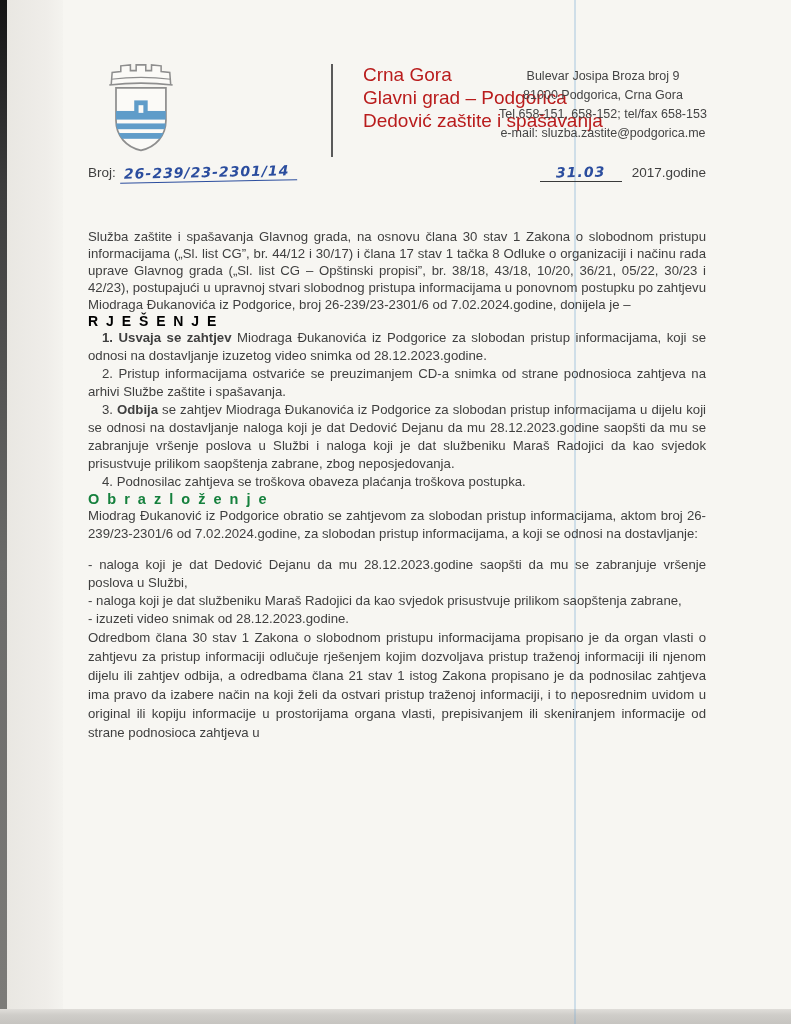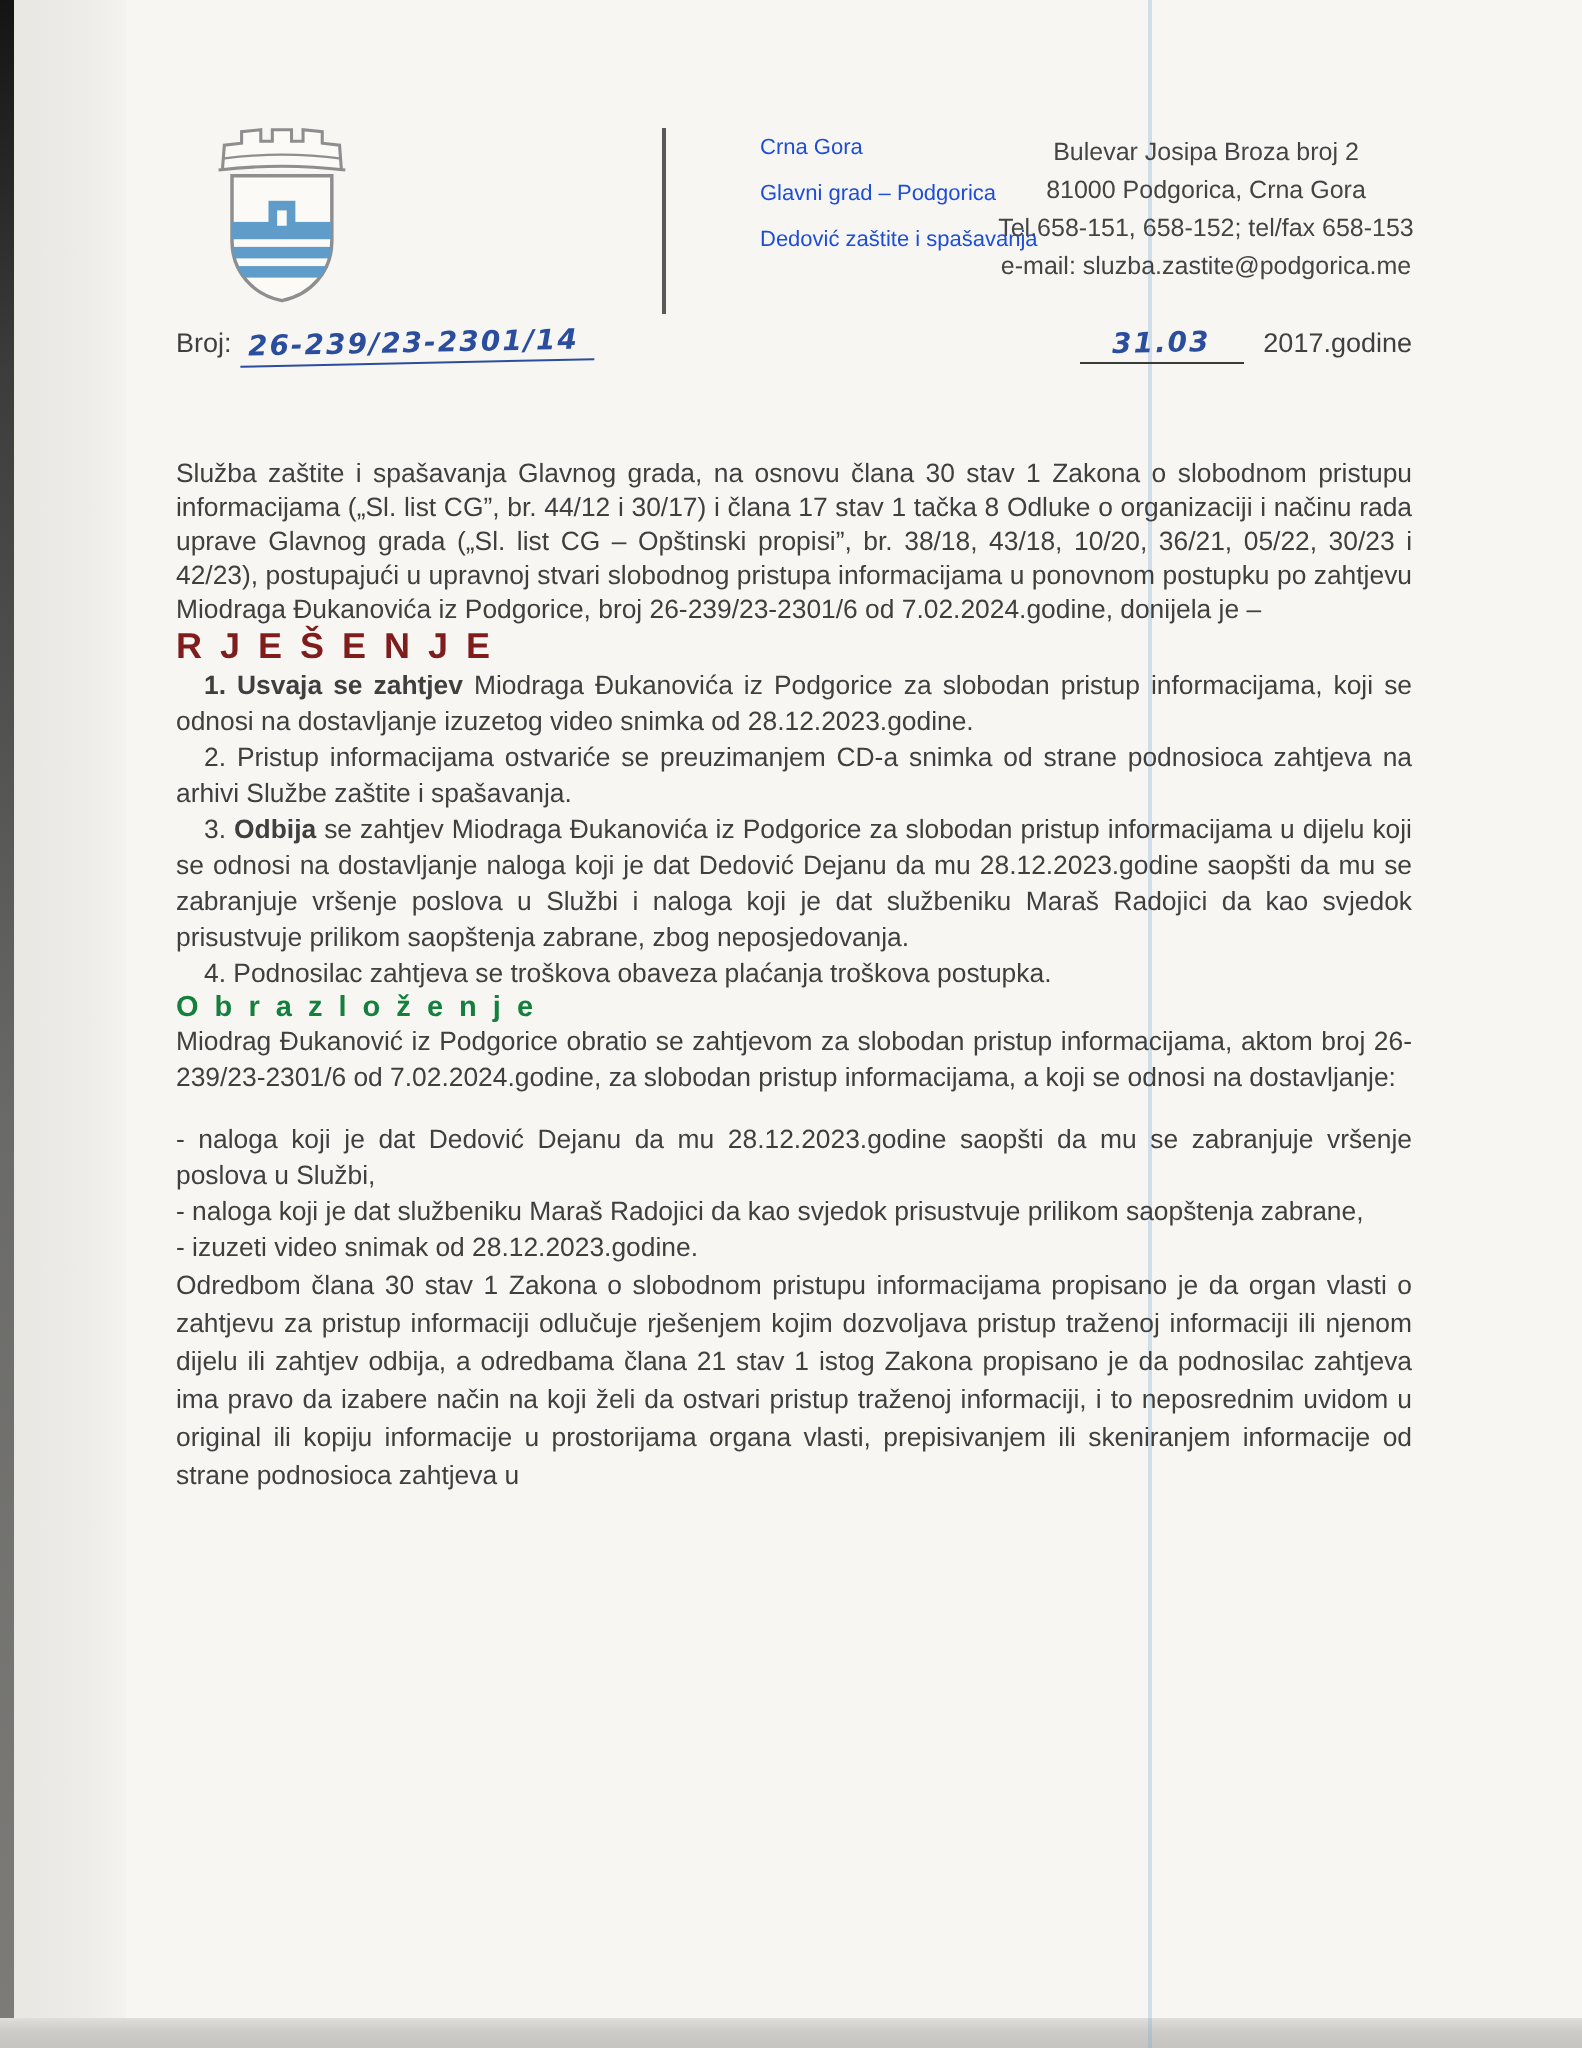"Crna Gora" .org-block { color: #1d4ed8 -> #b91c1c; font-size: 11px -> 19px; left: 380px -> 363px }
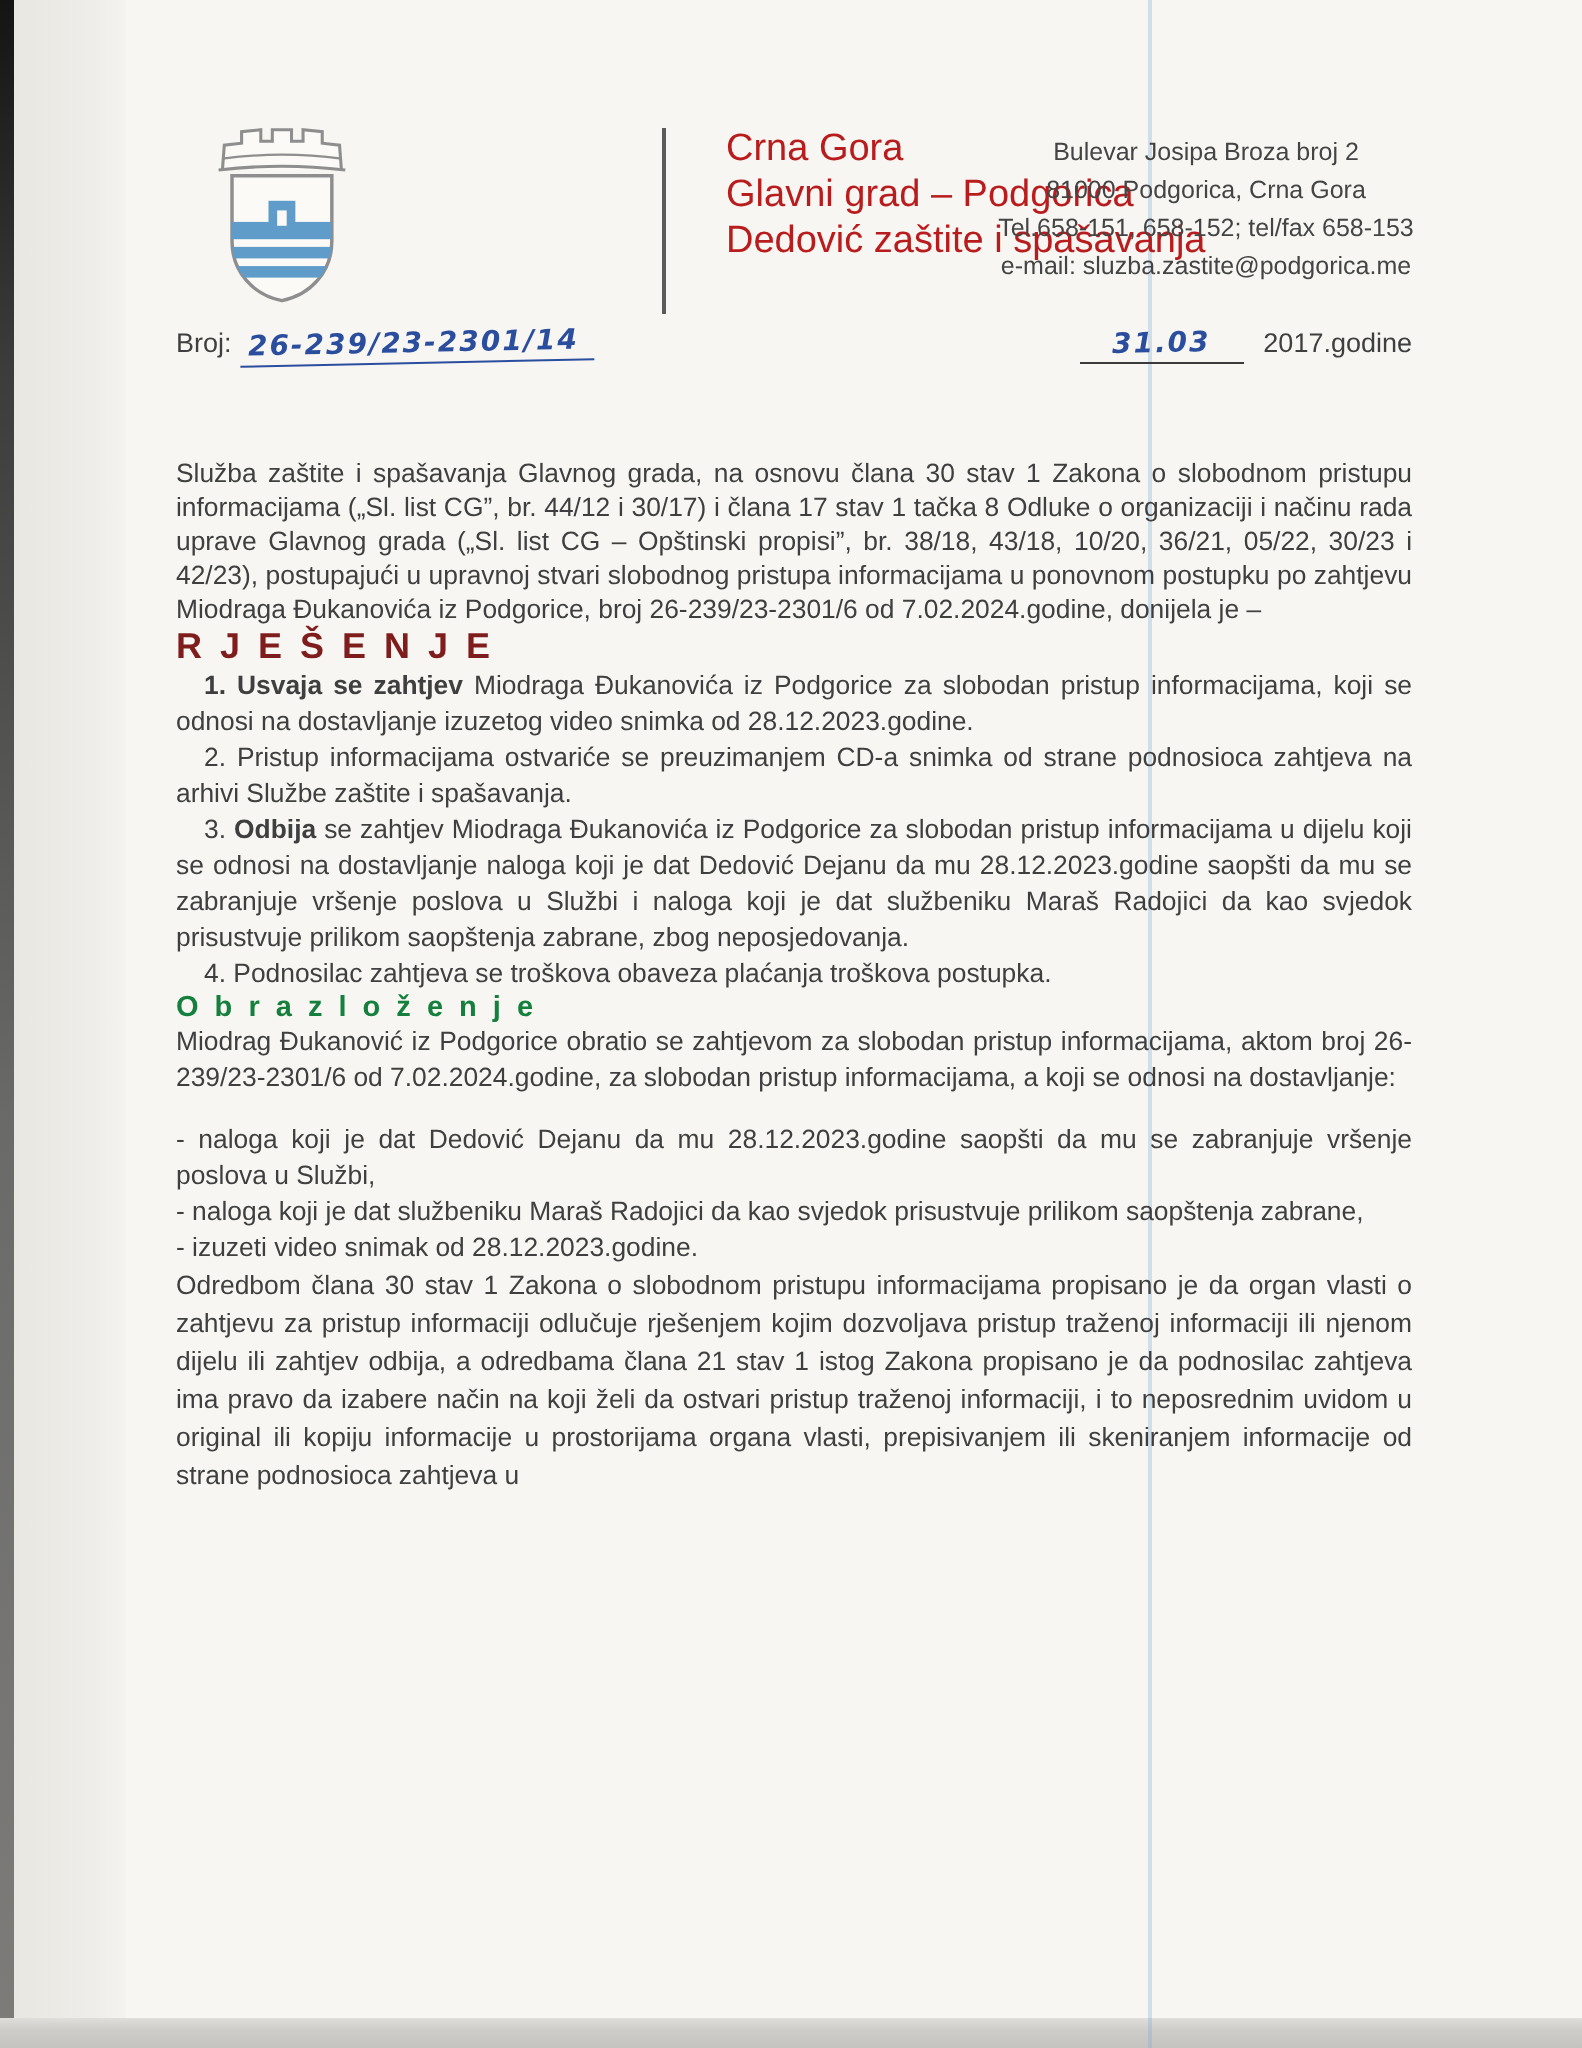"Bulevar Josipa Broza broj 2" div { text: 2 -> 9 }
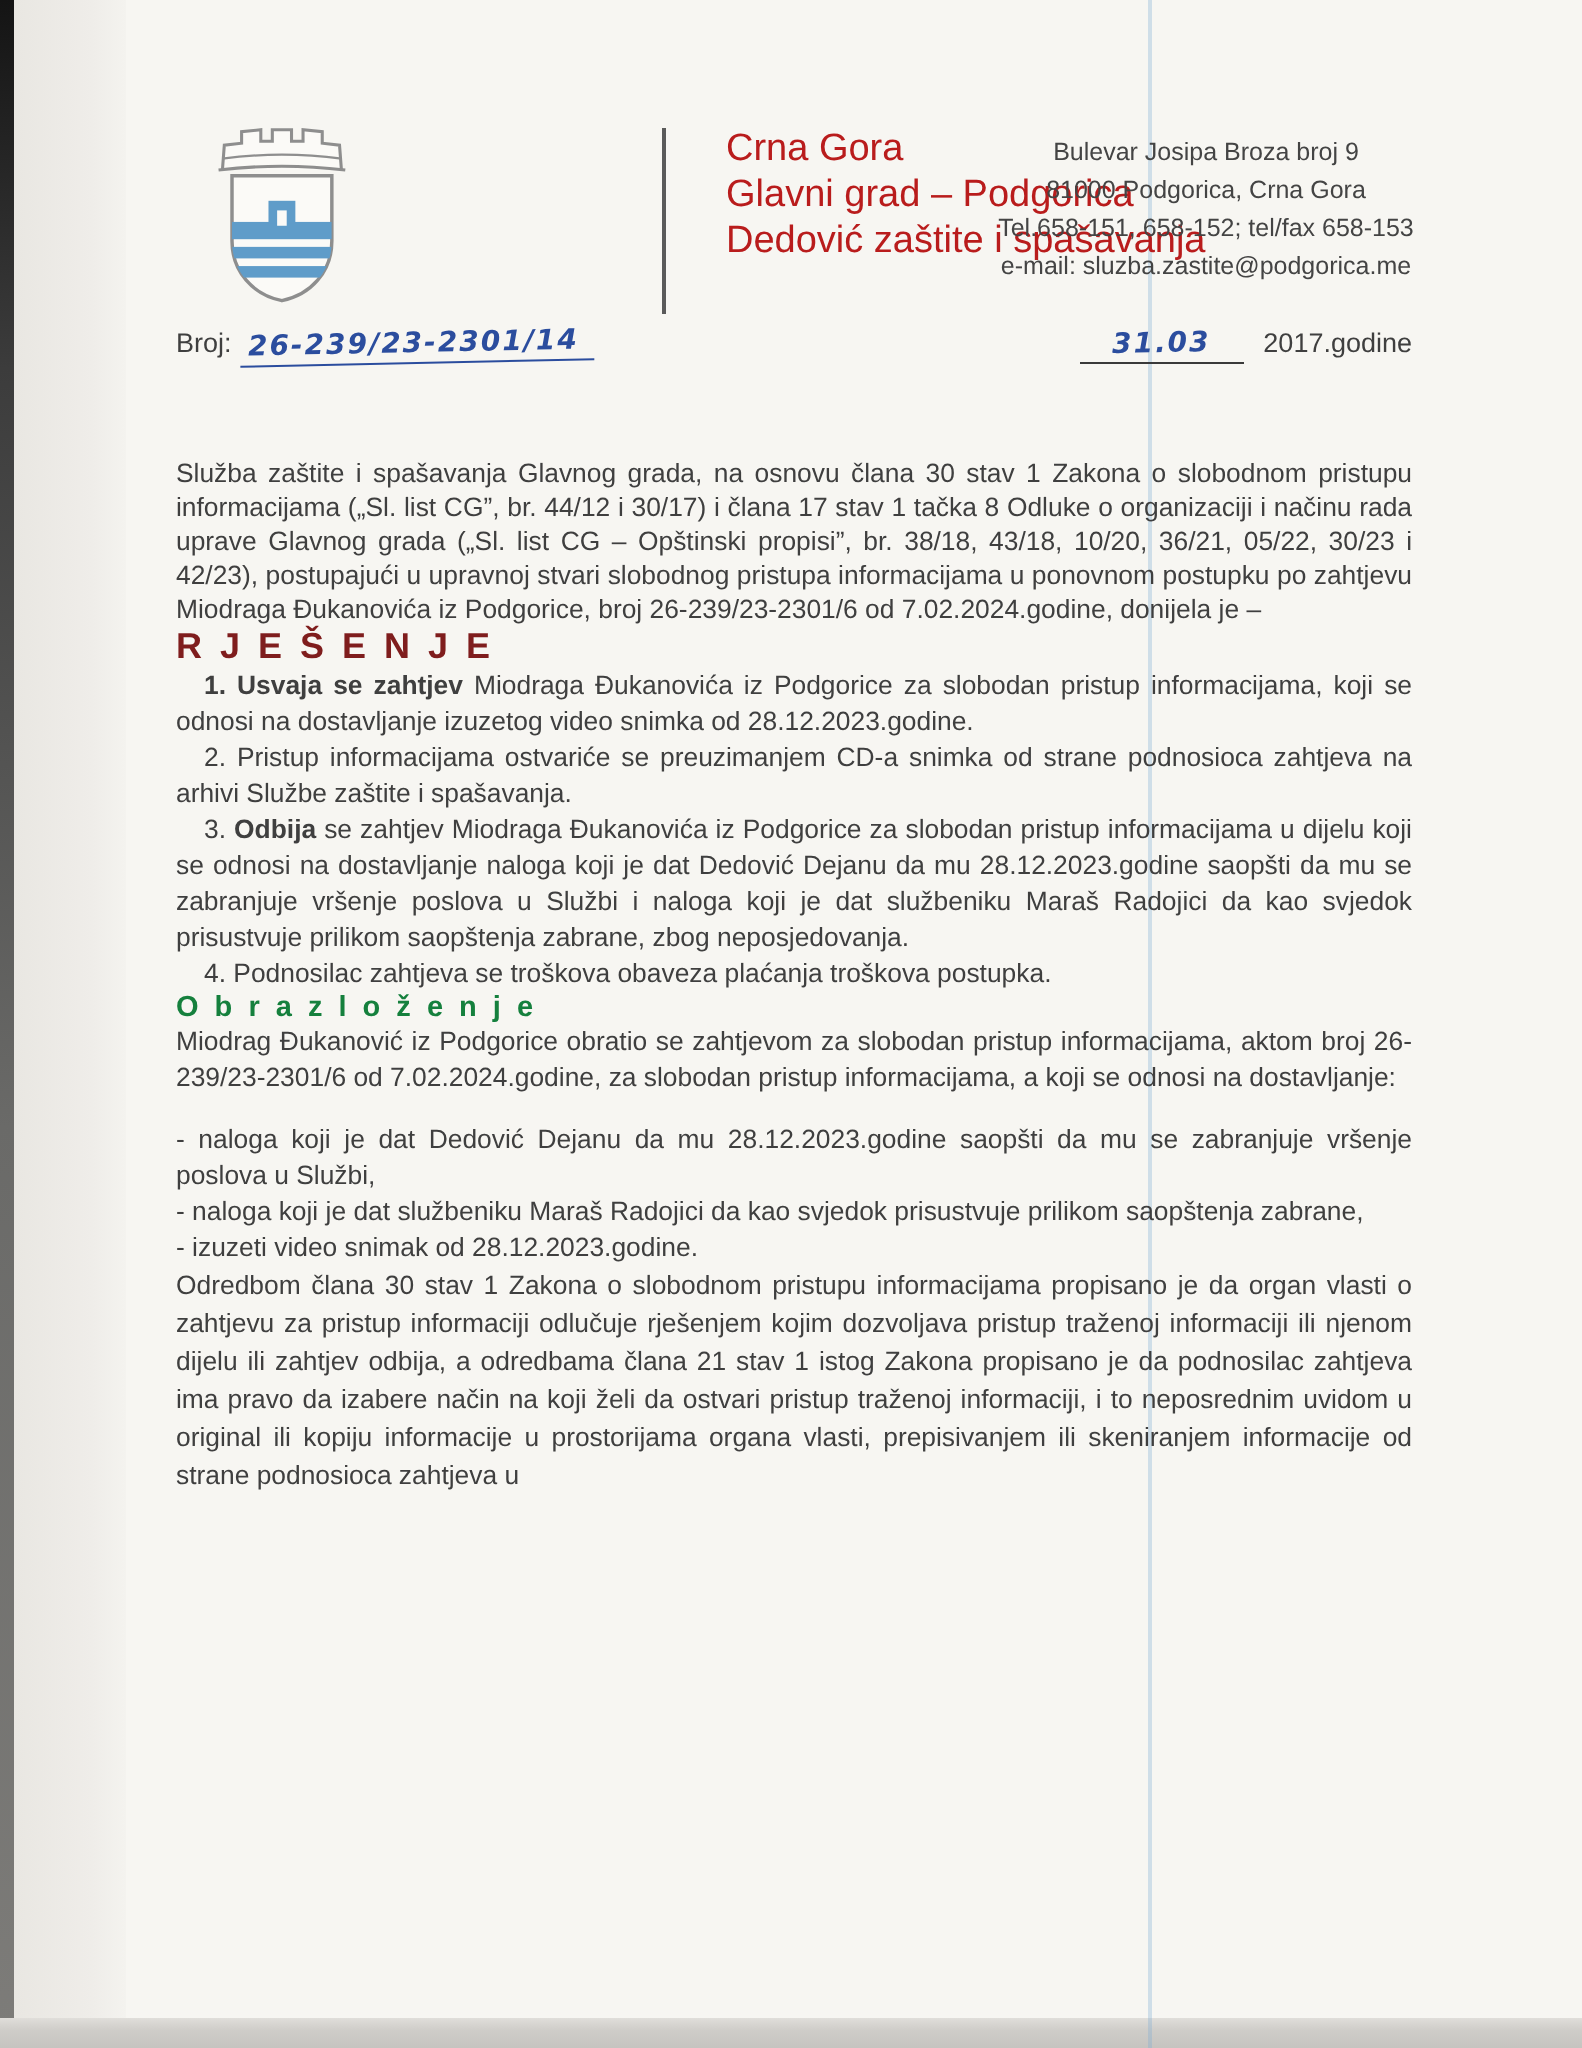"R J E Š E" .doc-title { color: #7f1d1d -> #000000; font-size: 18px -> 14px }
